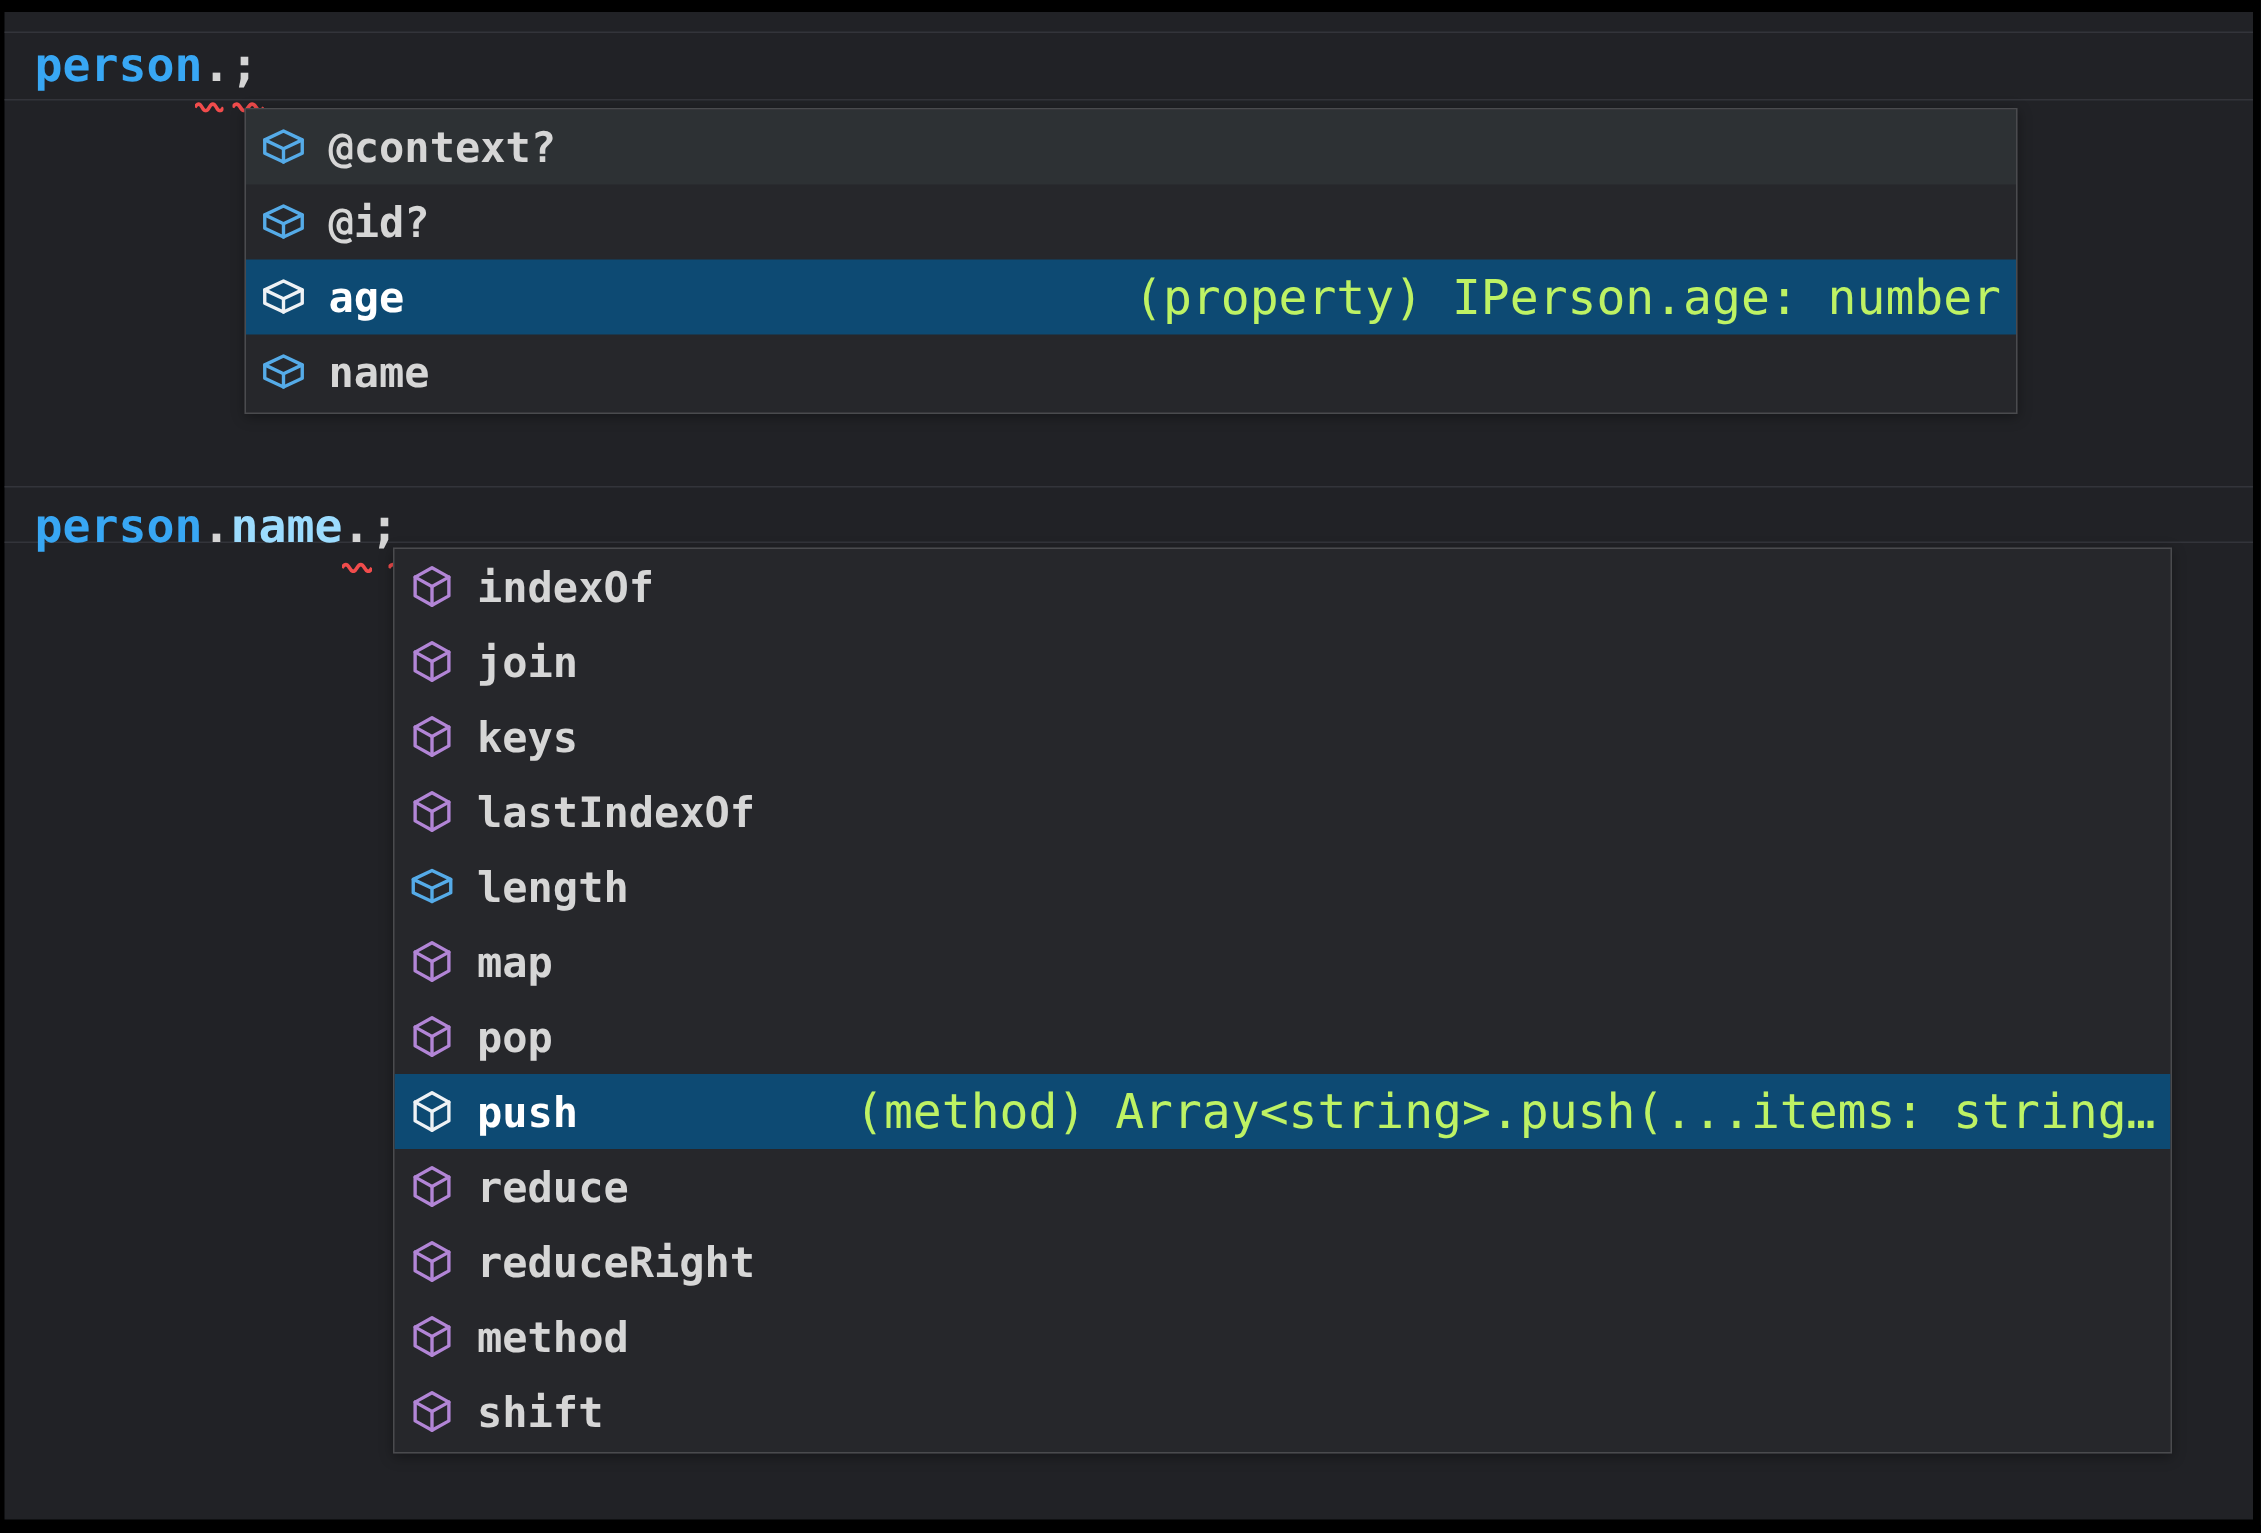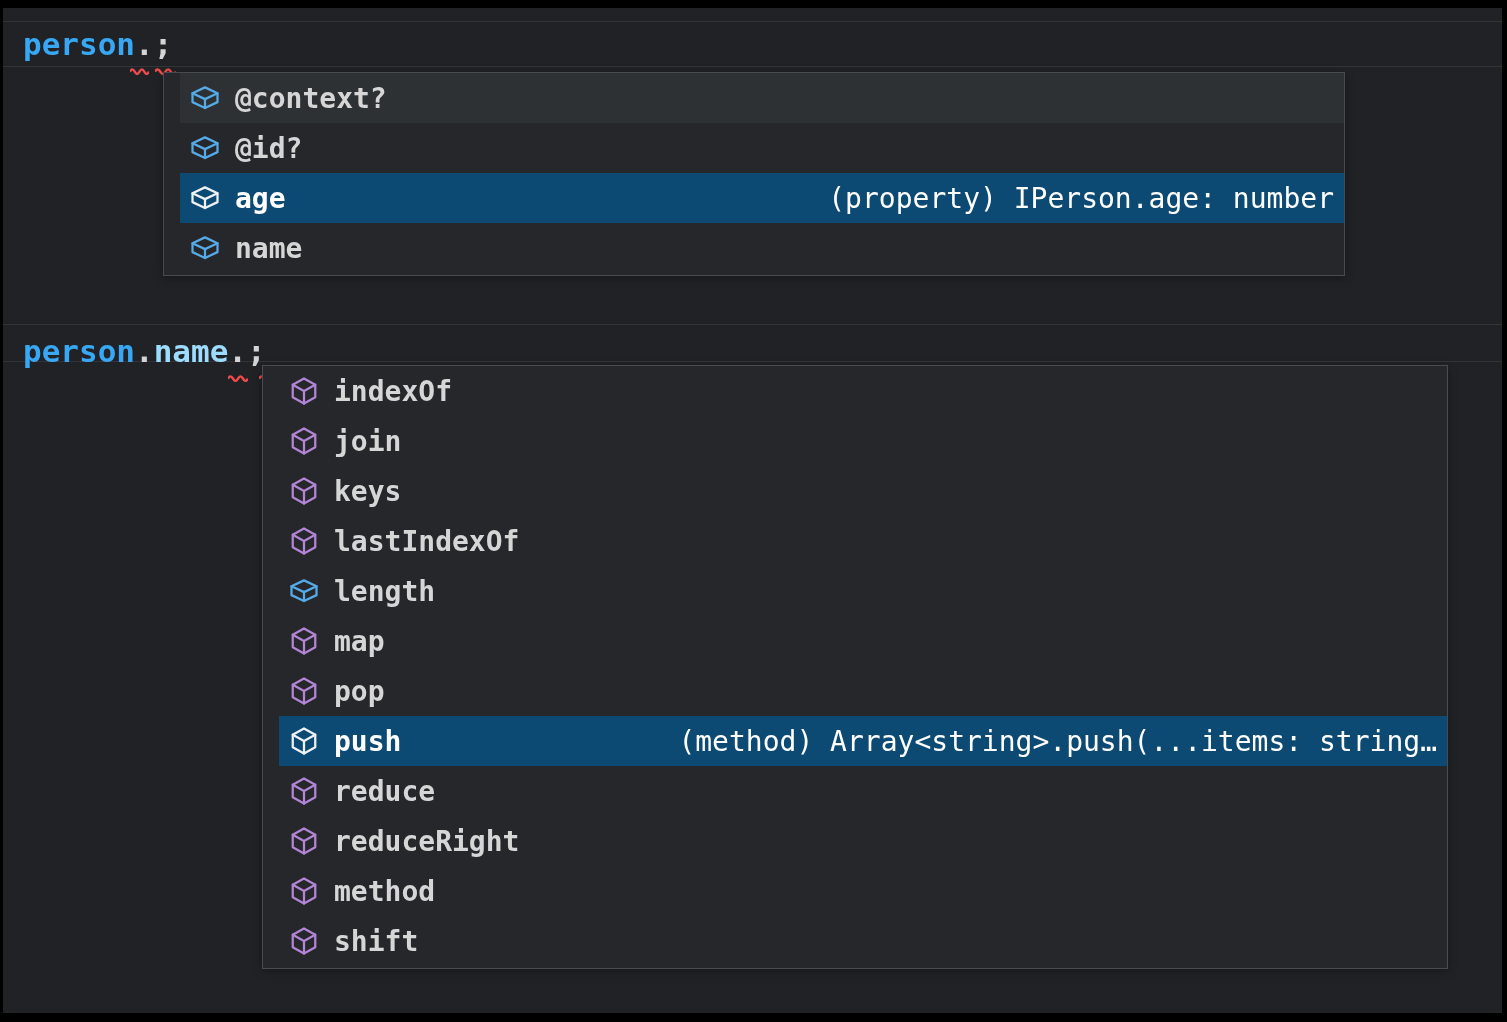"@context?" .suggest { padding-left: 16px -> none }
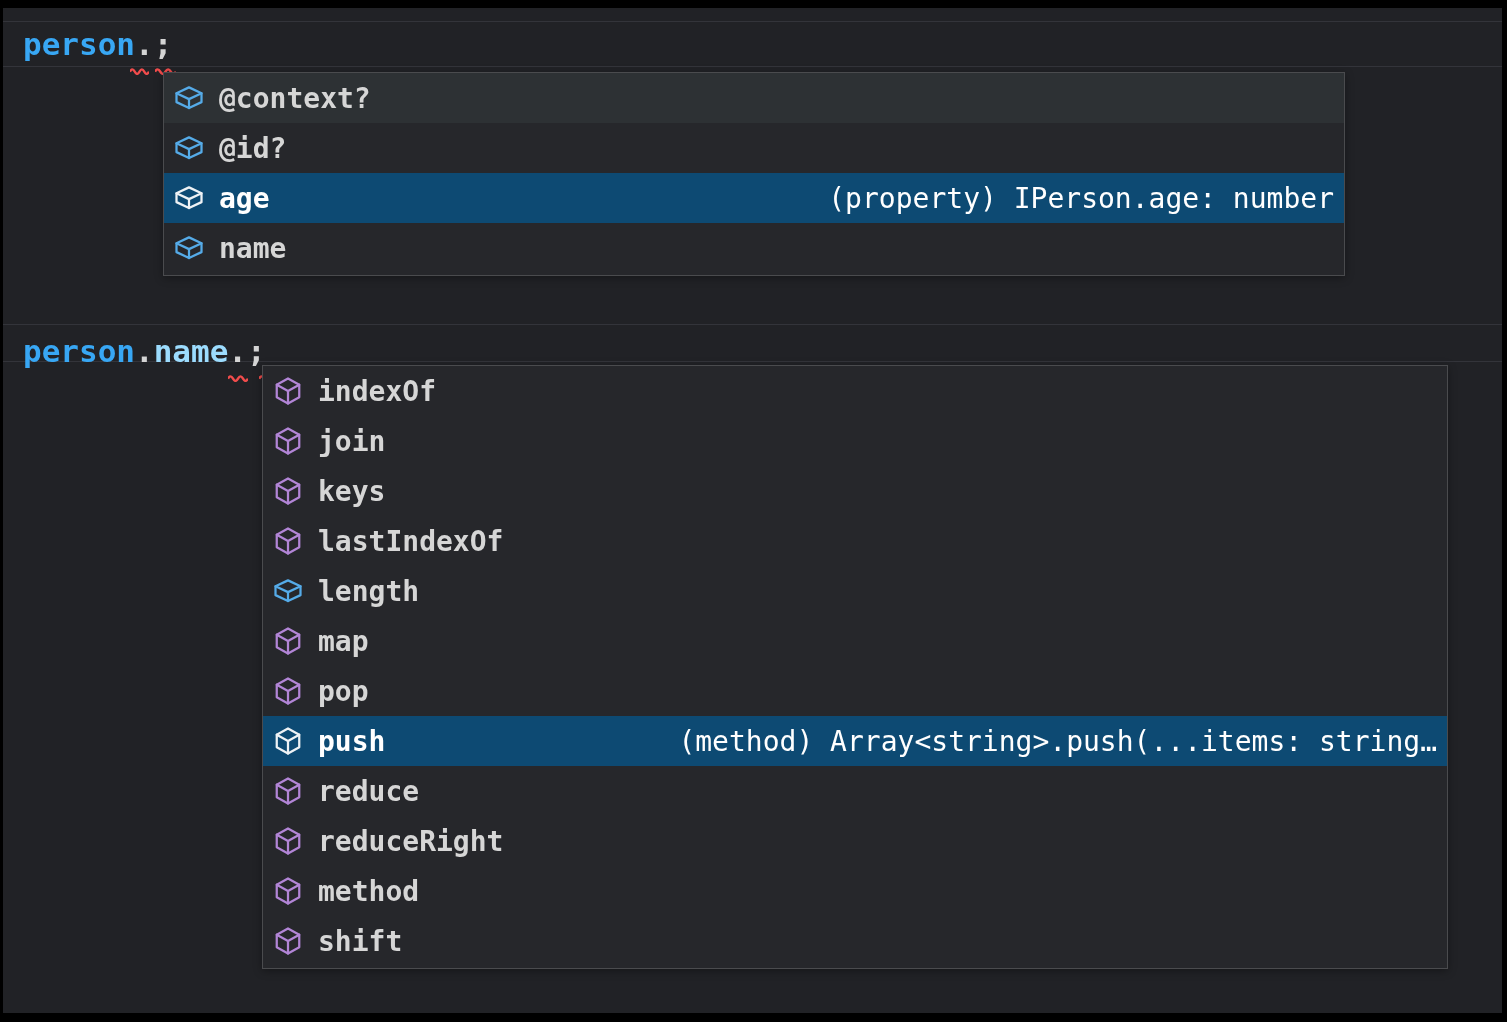"(property) IPerson.age: number" .row .detail { color: #ffffff -> #bef264; font-size: 28px -> 32px }
